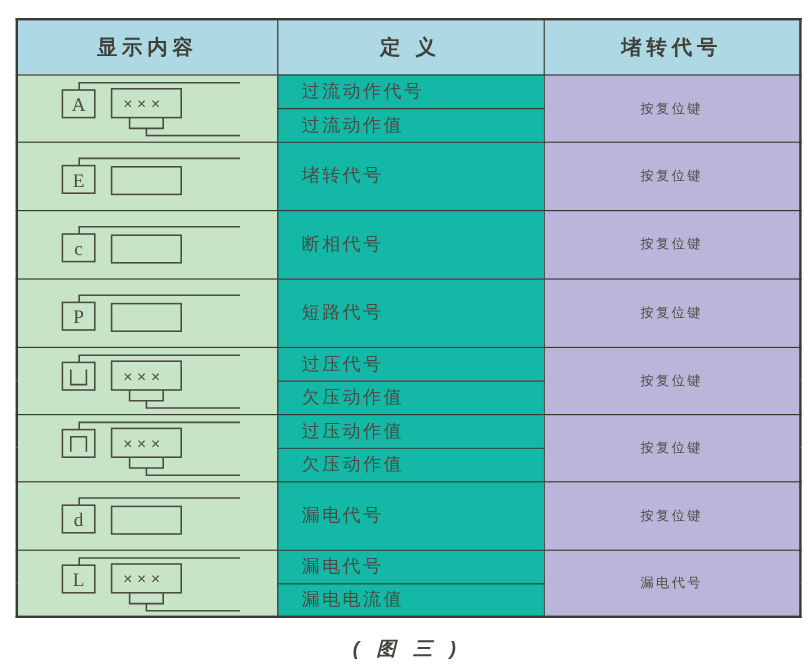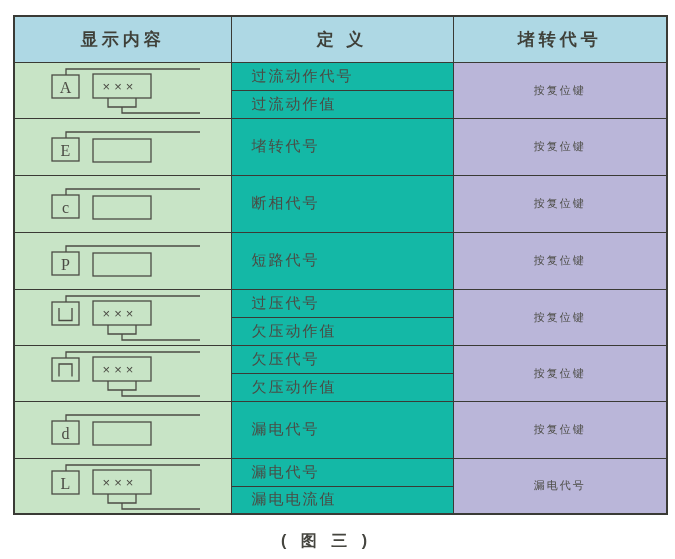"欠压代号" td.def { text: 欠压代号 -> 过压动作值 }
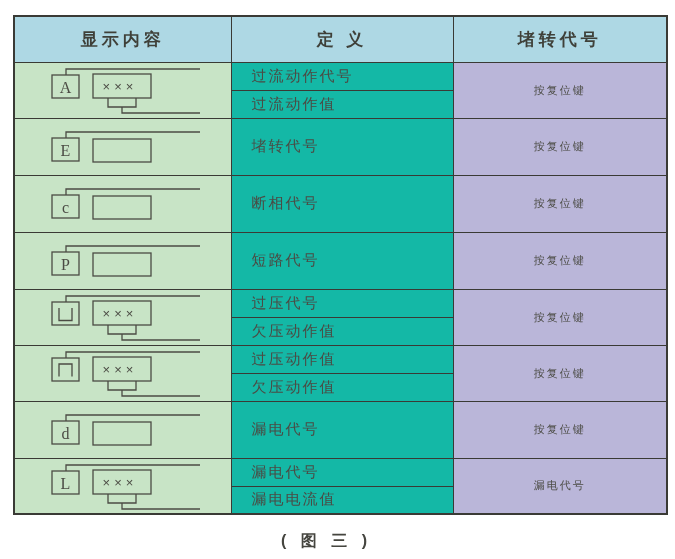"( 图 三 )" .caption { font-style: none -> italic; left: 0 -> 13px }
